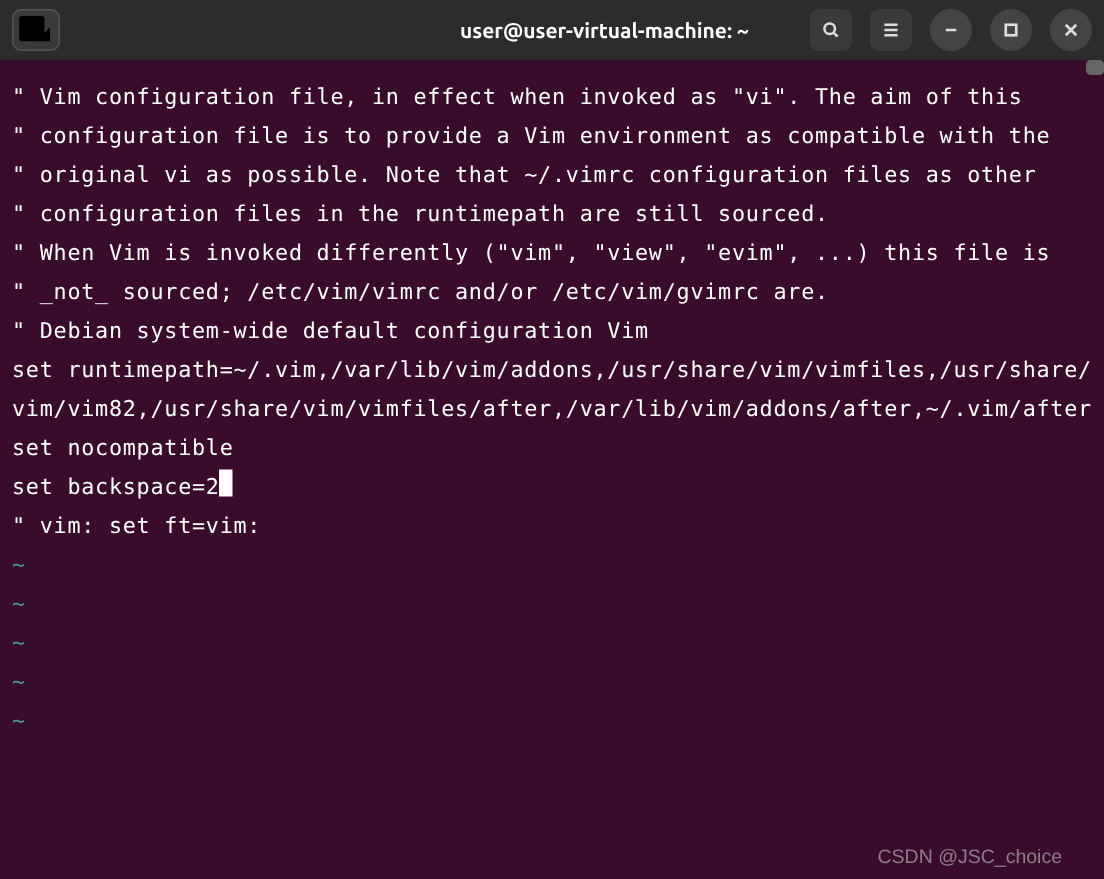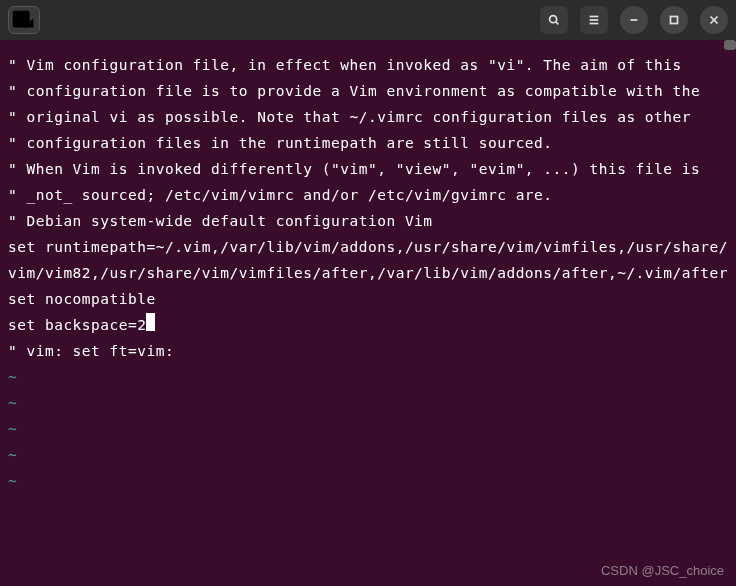"user@user-virtual-machine: ~" div.titlebar-title { html: none -> <div>user@user-virtual-machine: ~</div> }
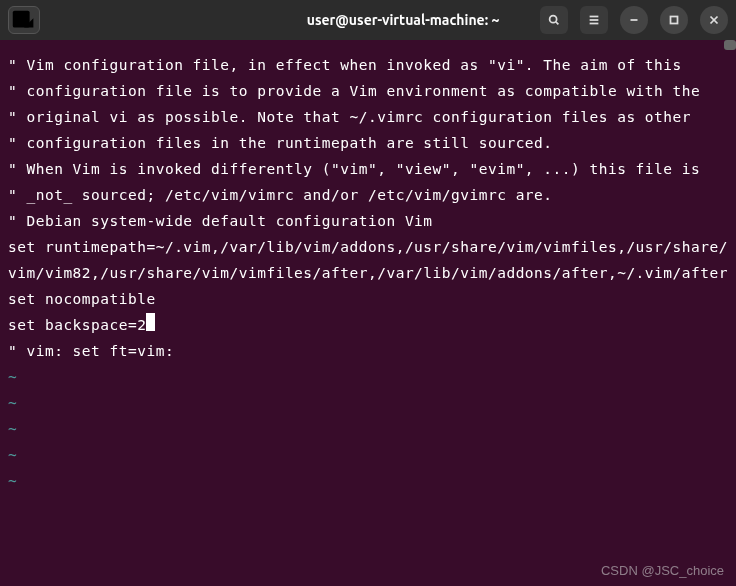"CSDN @JSC_choice" .watermark { right: 12px -> 28px }
